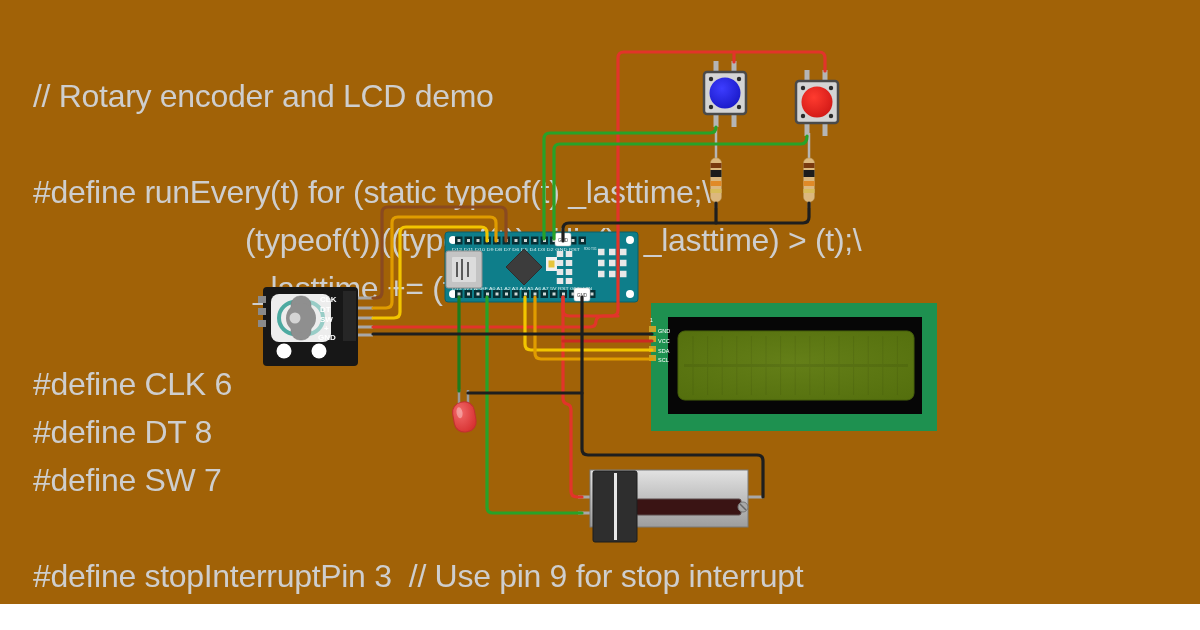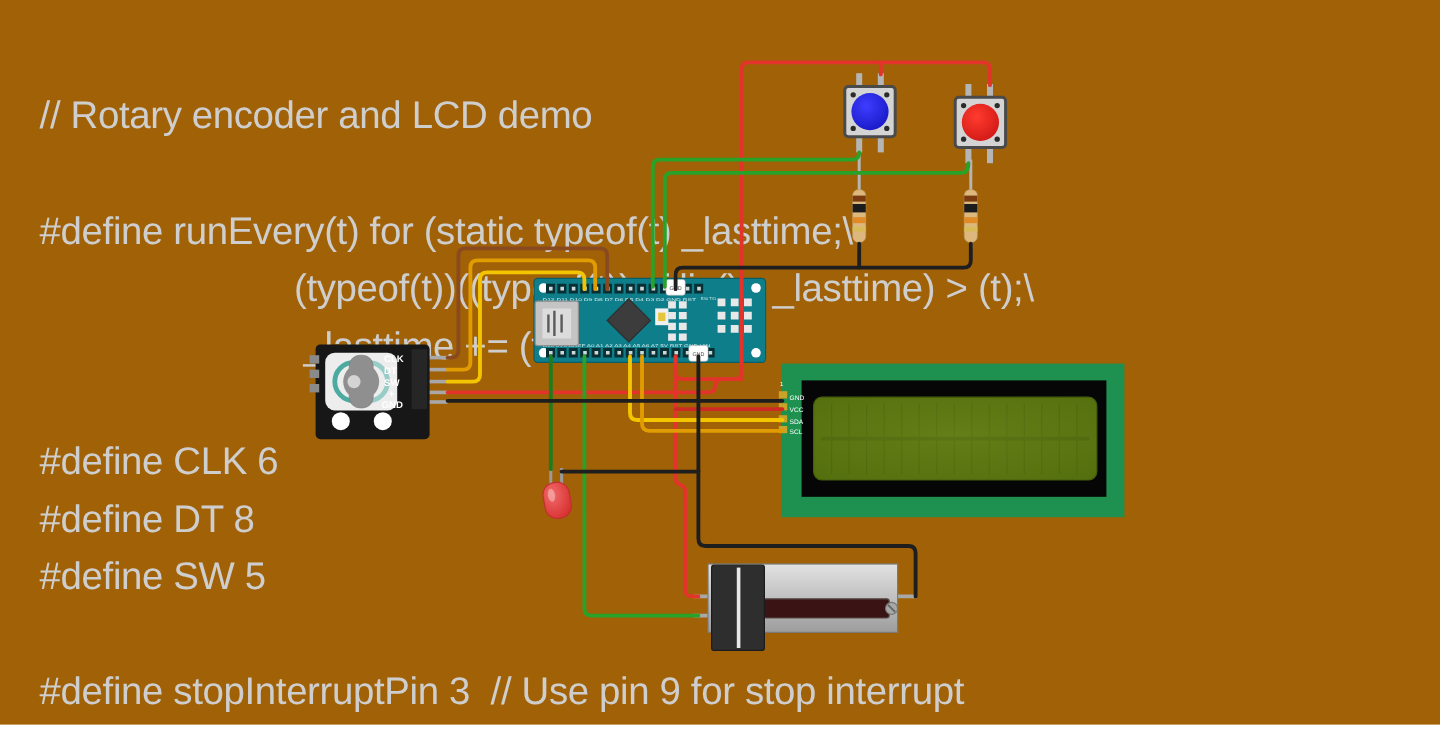"#define SW 5" div.code-line { text: 5 -> 7 }
